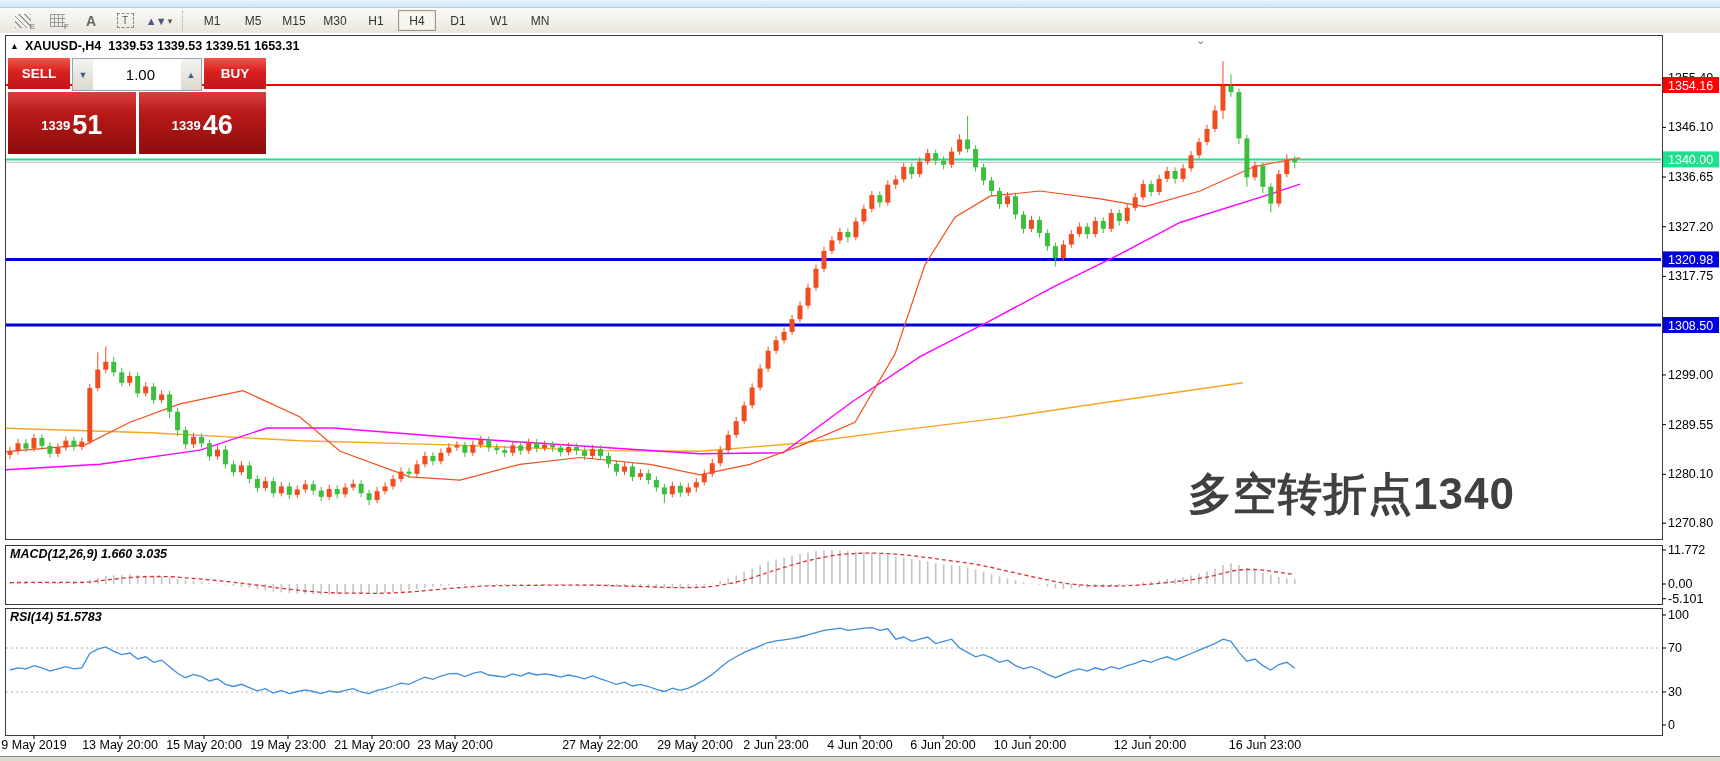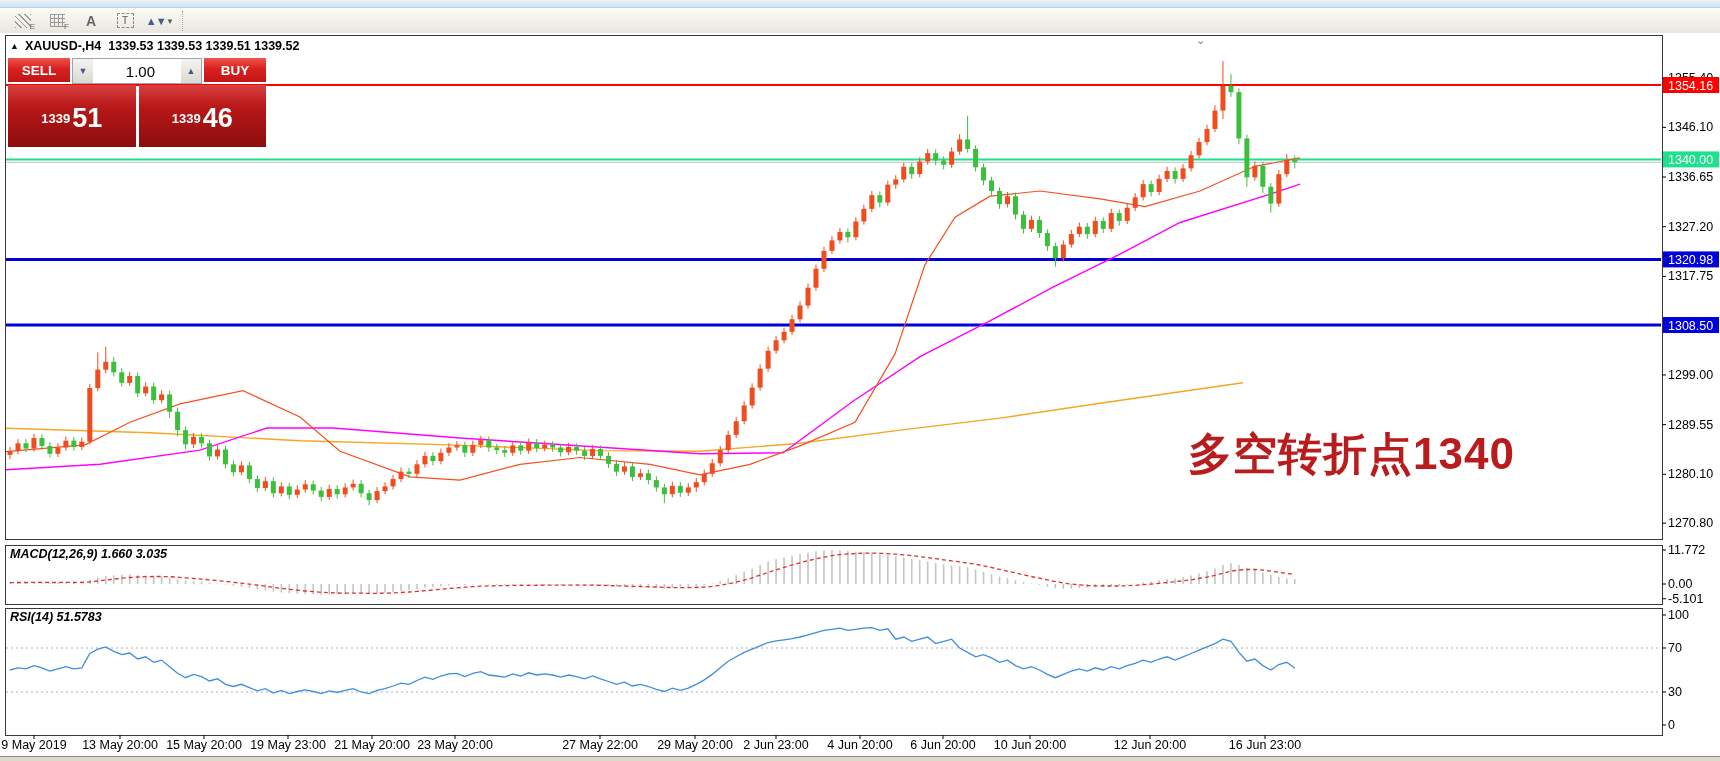"M1" div.tf-group { html: none -> <div> <div>M1</div> <div>M5</div> <div>M15</div> <div>M30</div> <div>H1</div> <div>H4</div> <div>D1</div> <div>W1</div> <div>MN</div> </div> }
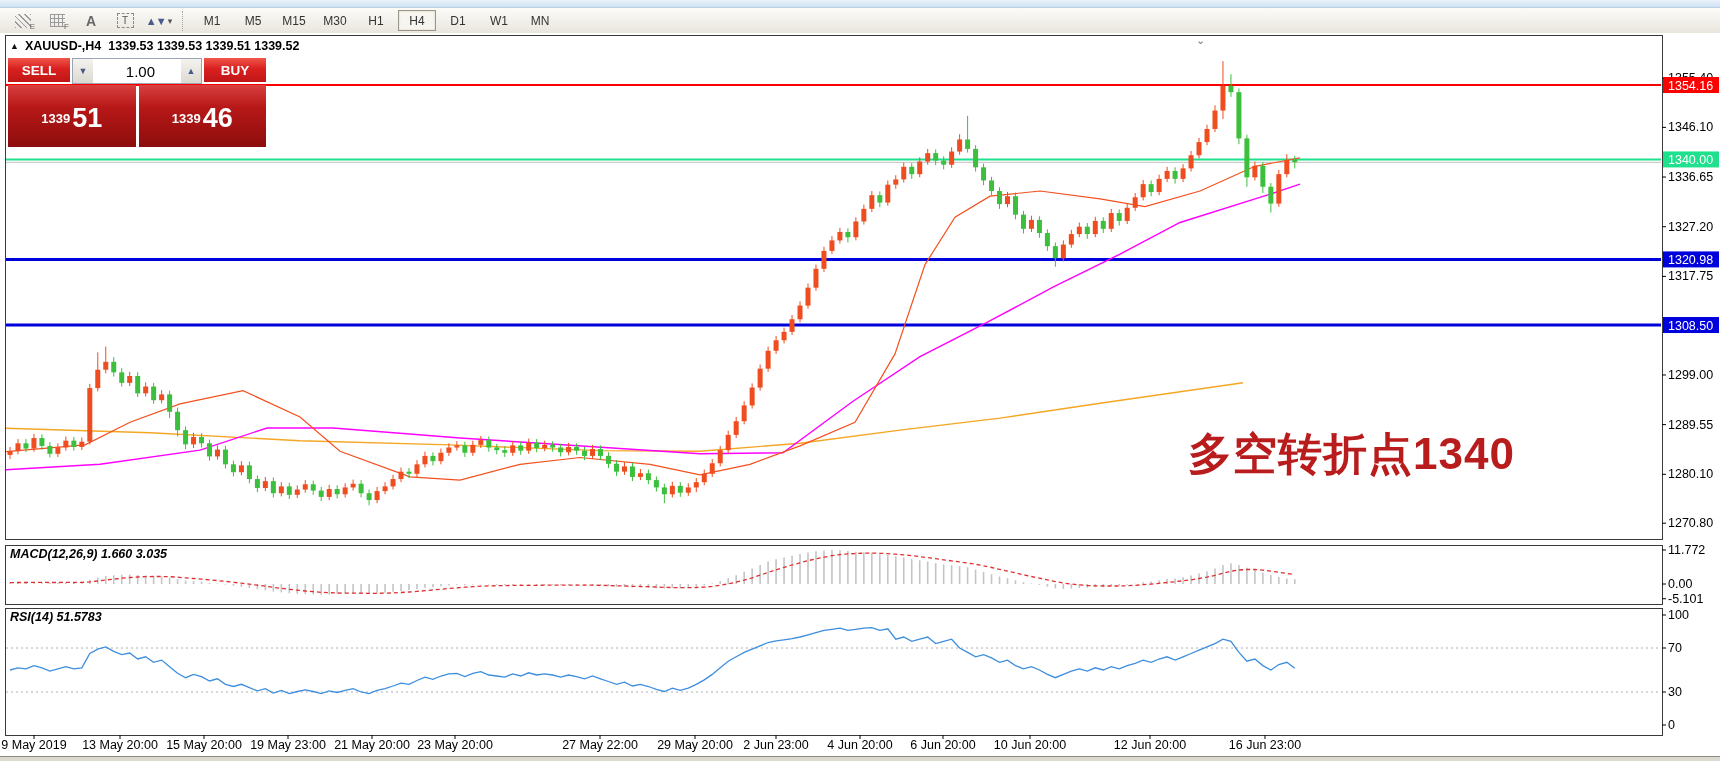"1339.53 1339.53 1339.51 1339.52" span { text: 1339.52 -> 1653.31 }
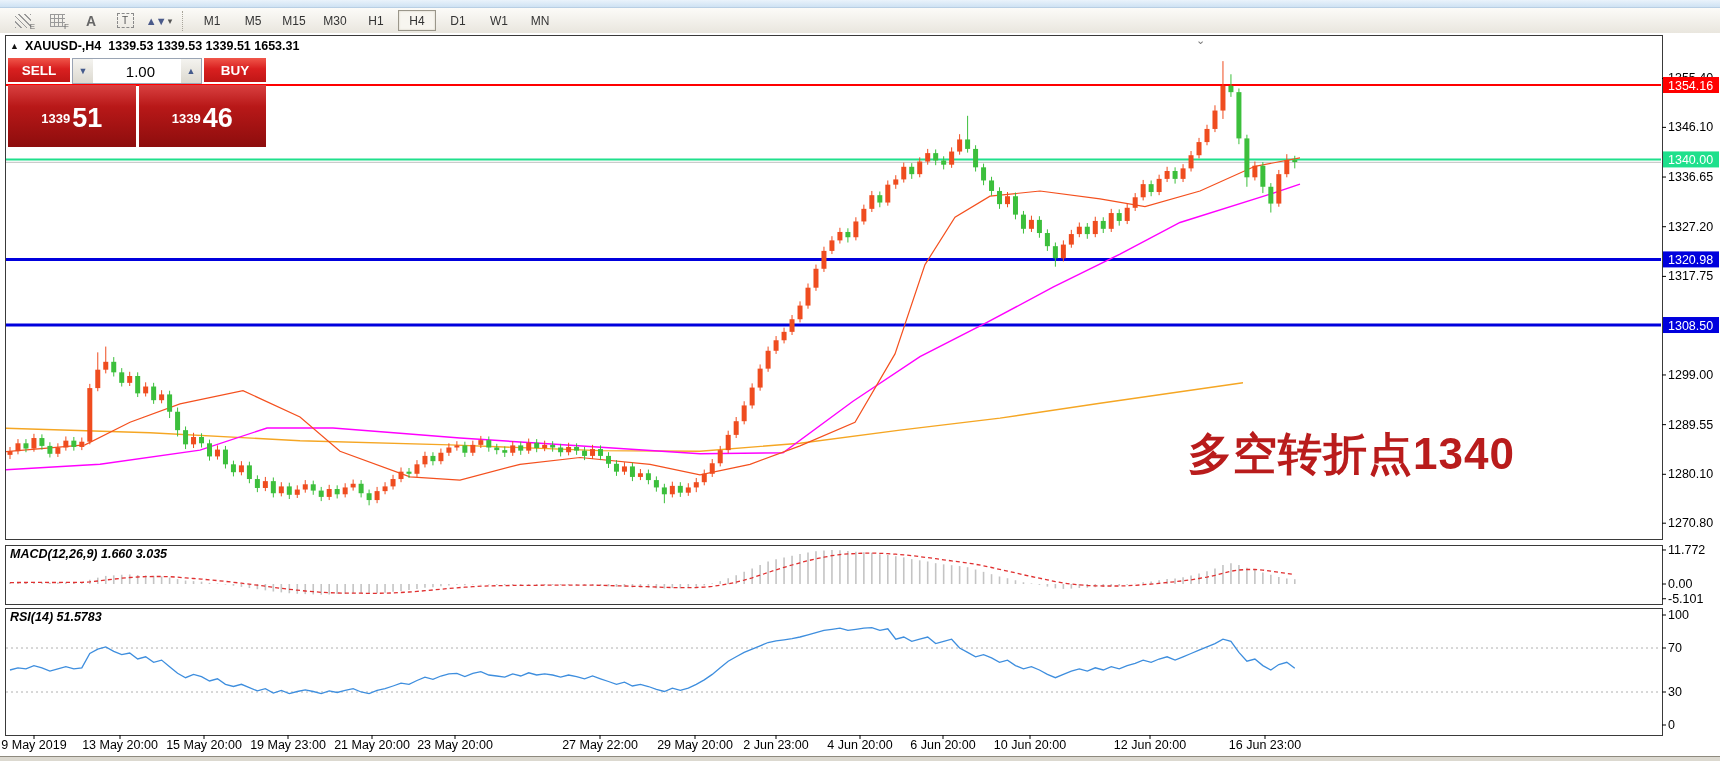"SELL" .tp-row1 { height: 26px -> 33px }
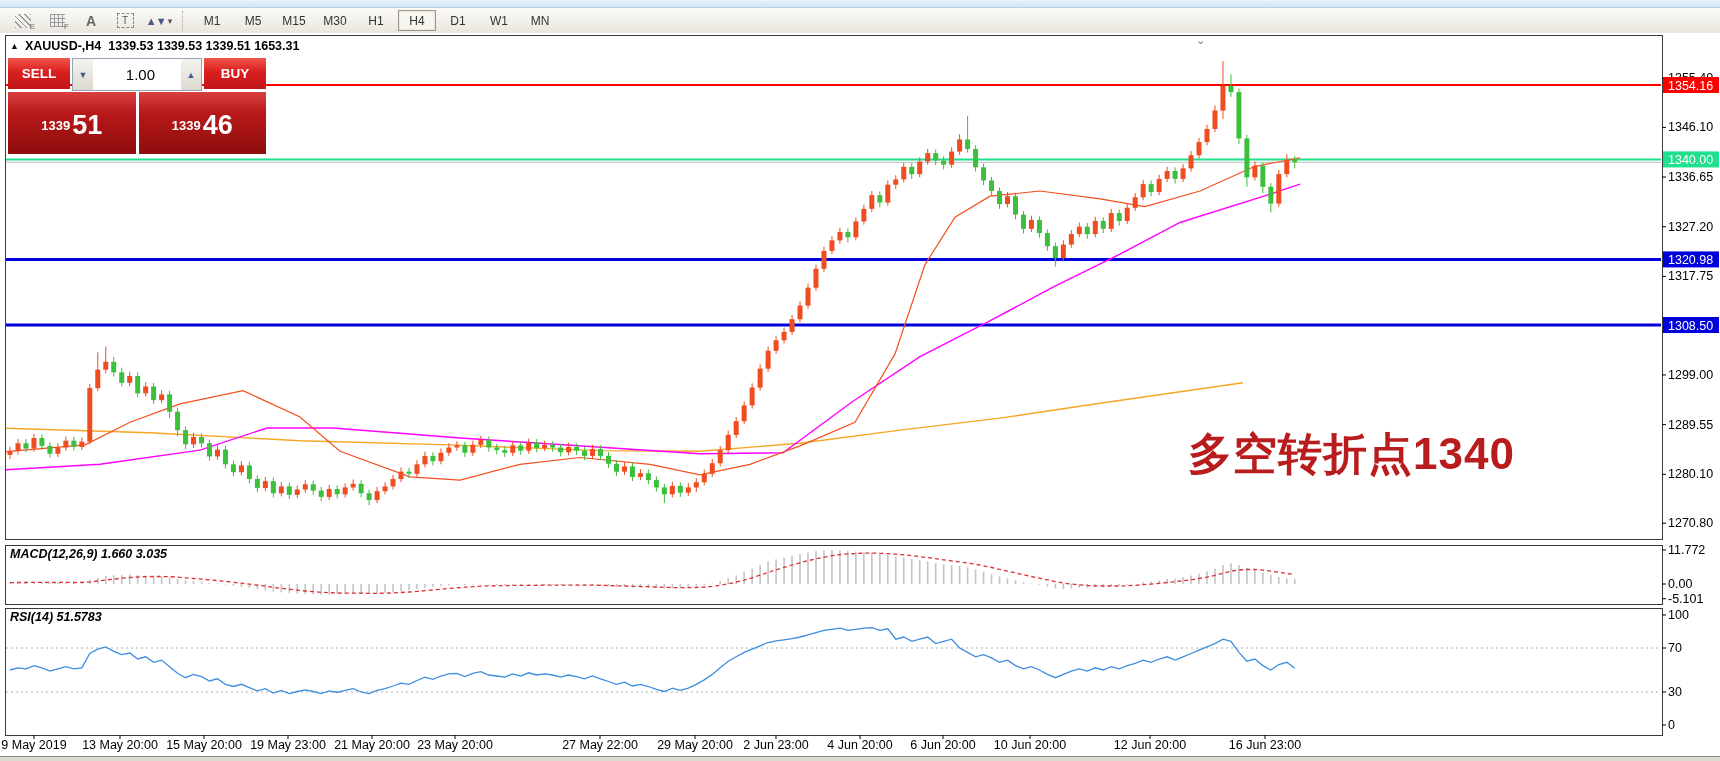"多空转折点1340" div.annotation { color: #b91c1c -> #404040; margin-top: none -> 40px }
